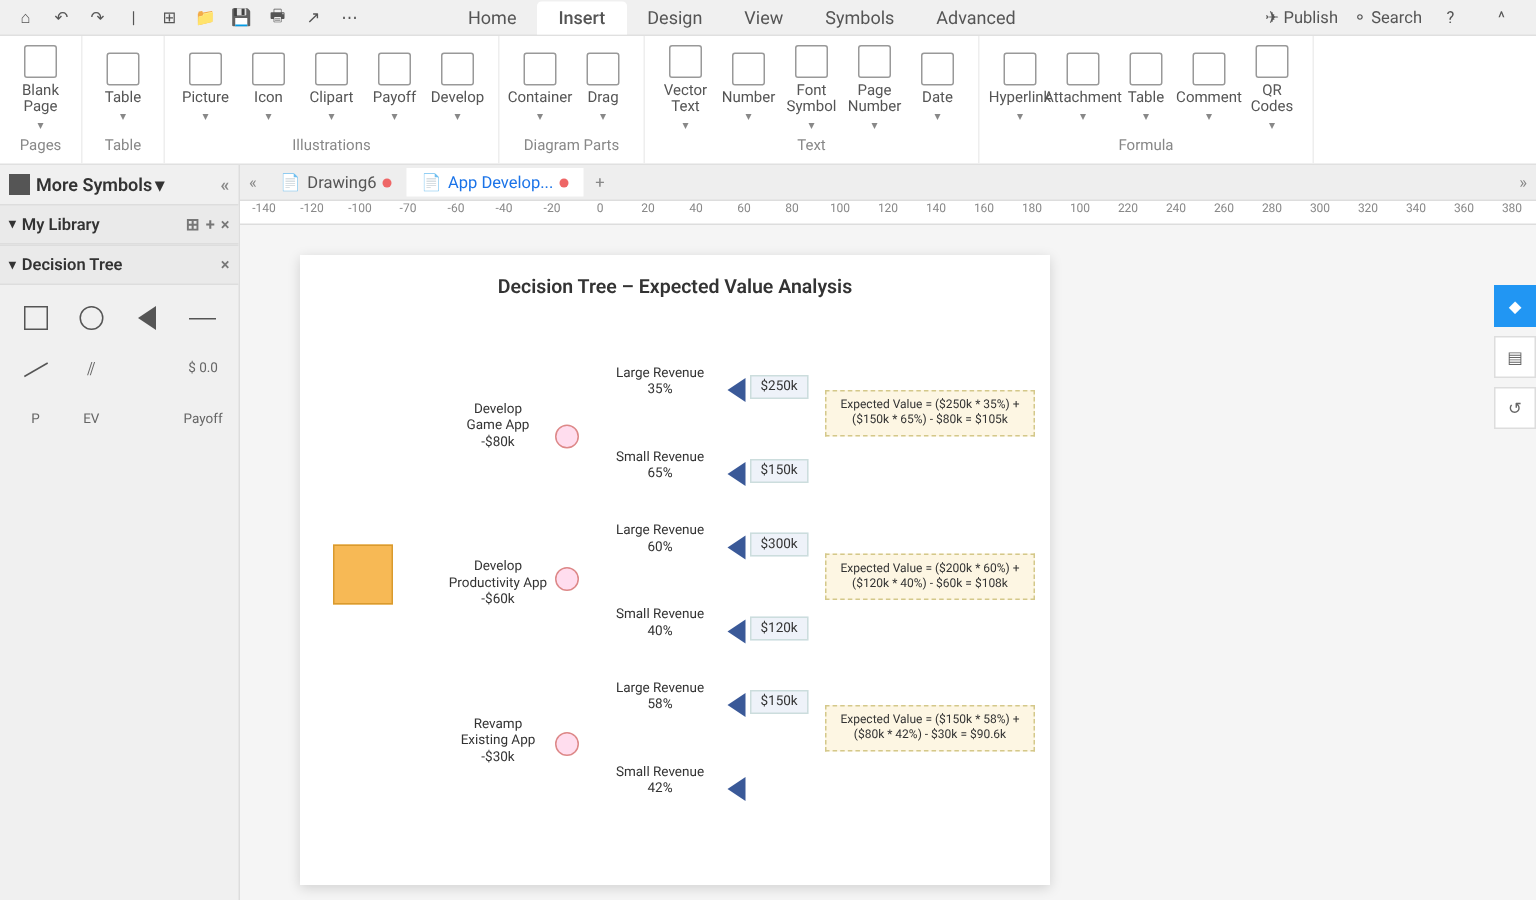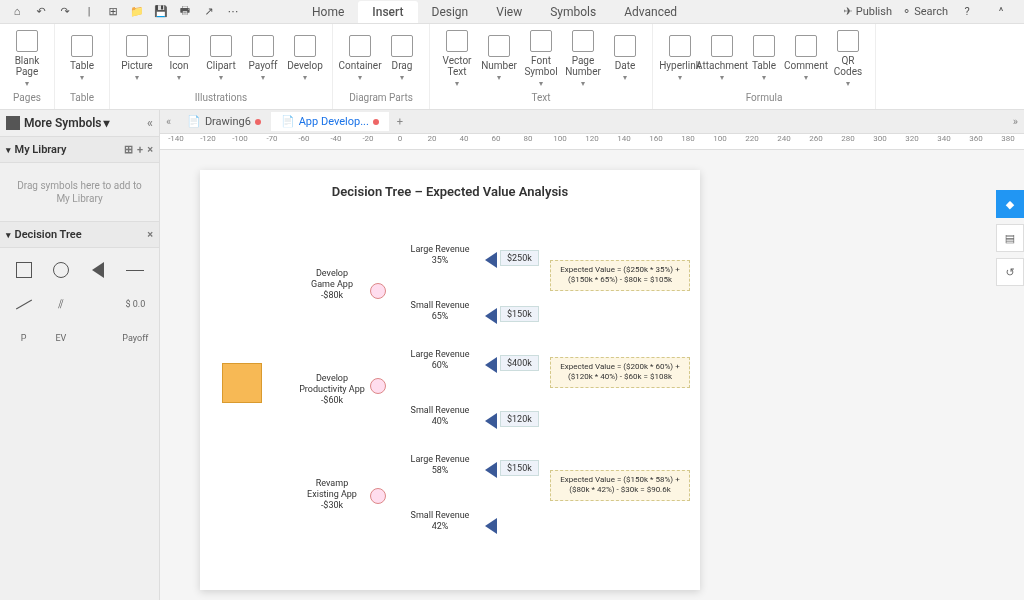"Drag symbols here to add" div.lp-drop { html: <div>Drag symbols here to add to My Library</div> -> none }
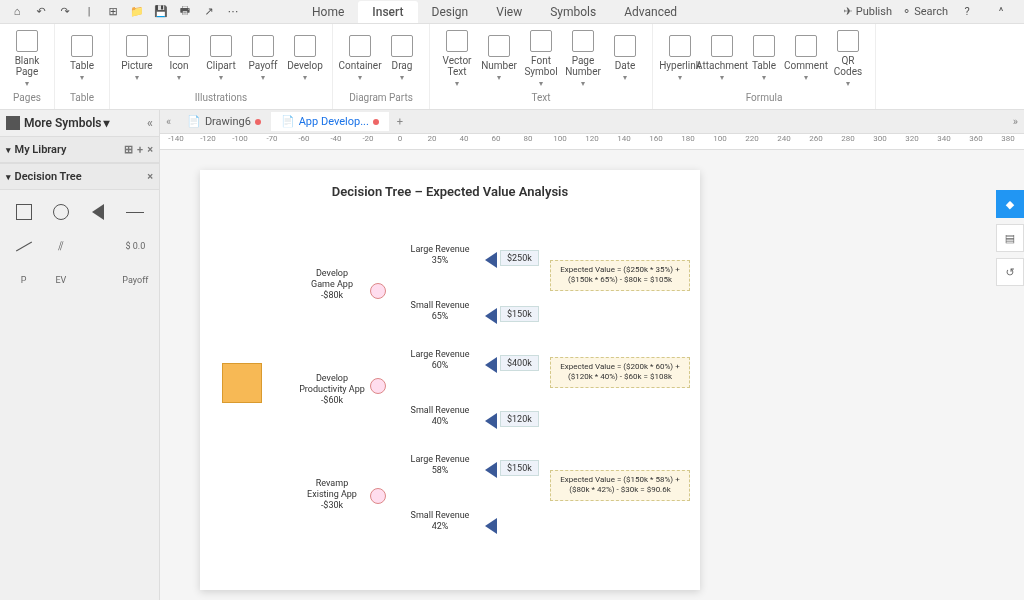"$400k" div.vbox { text: $400k -> $300k }
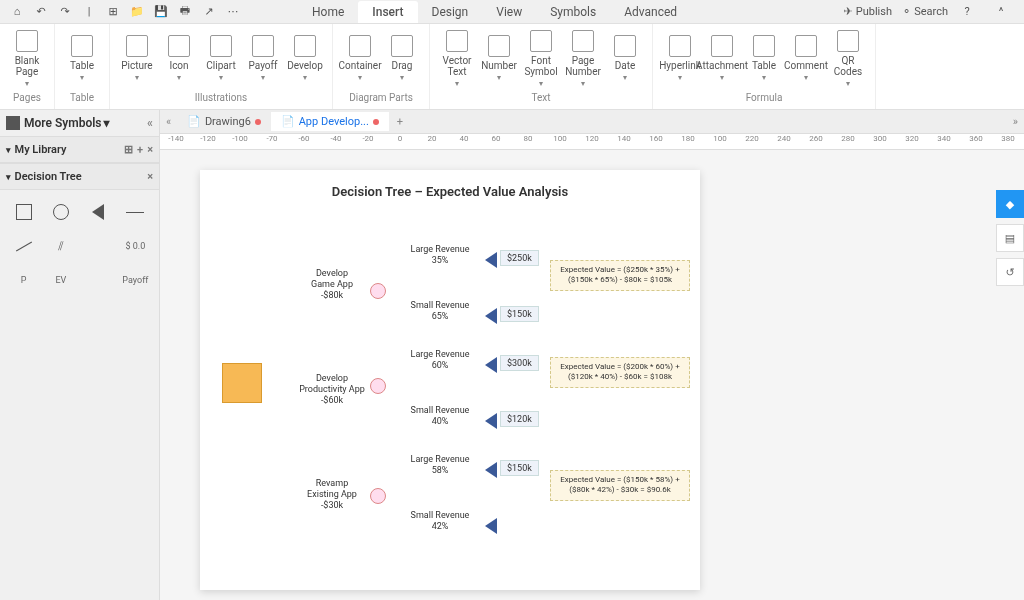"Expected Value = ($200k *" div.evbox { top: 144px -> 156px }
